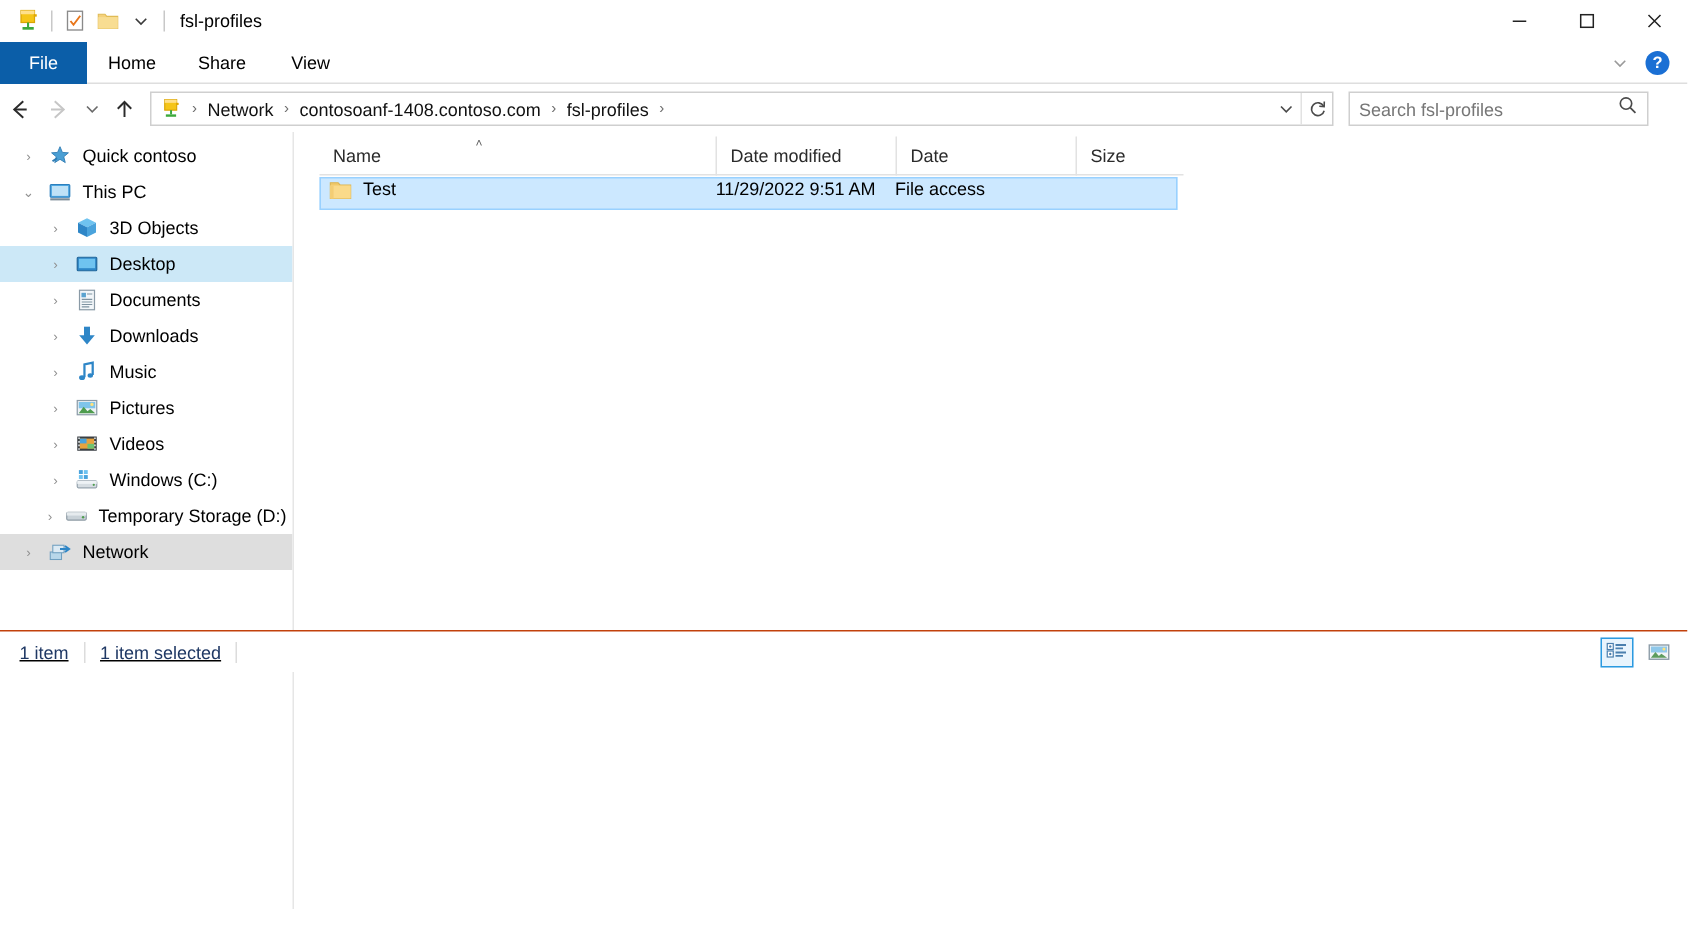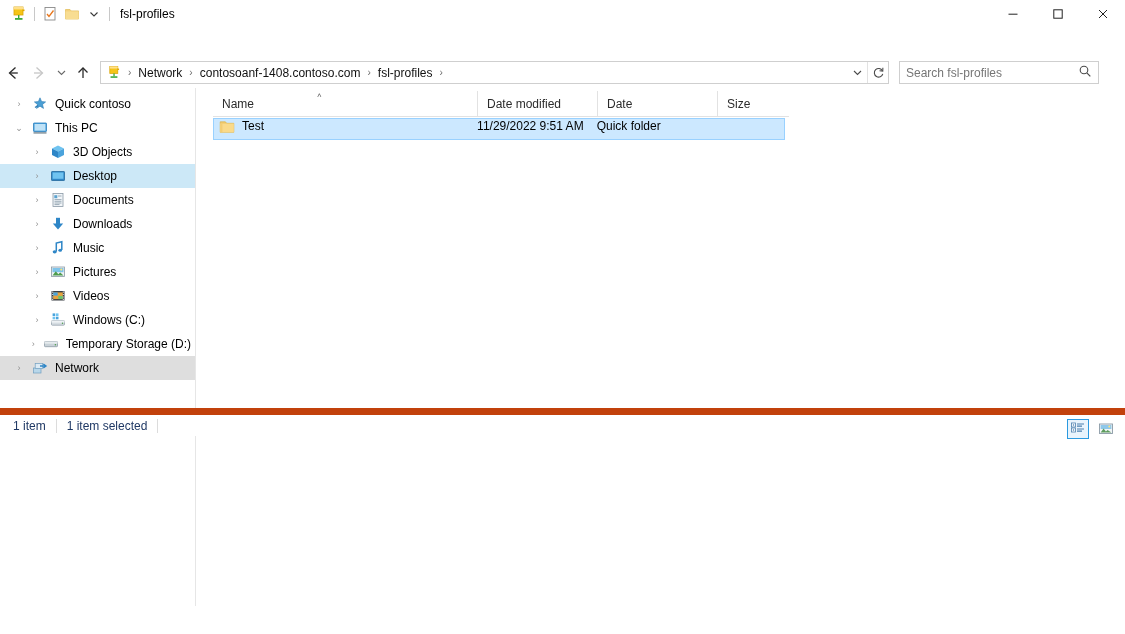"File" div.ribbon { html: none -> <div> <div>File</div> <div>Home</div> <div>Share</div> <div>View</div> <div> <div> <svg> <path></path> </svg> </div> <div>?</div> </div> </div> }
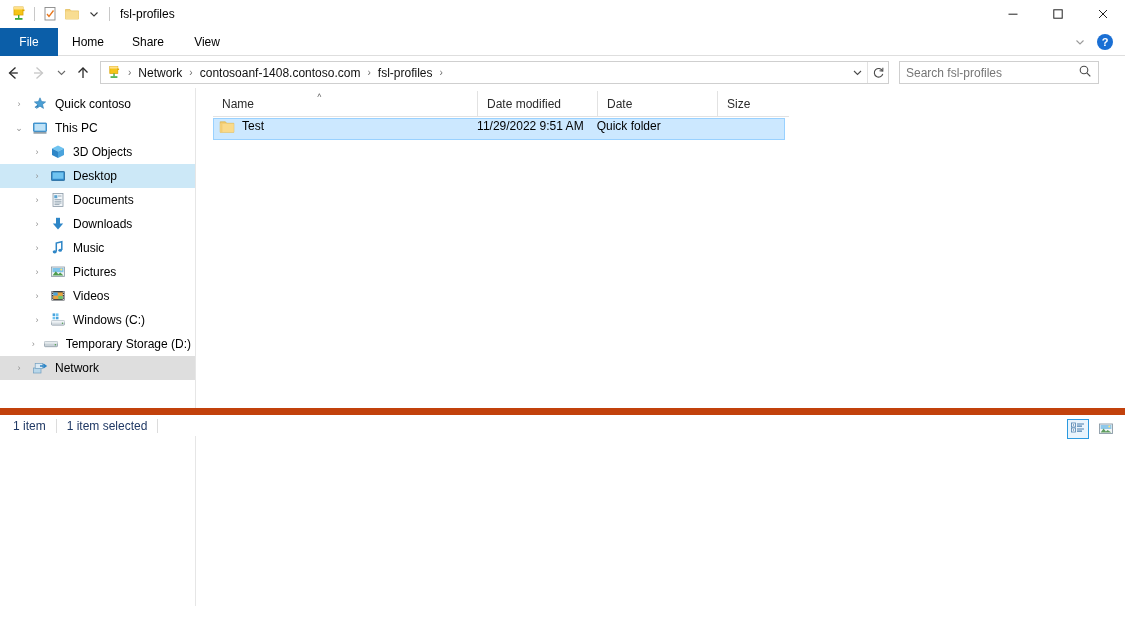"Quick folder" div.cell { text: Quick folder -> File access }
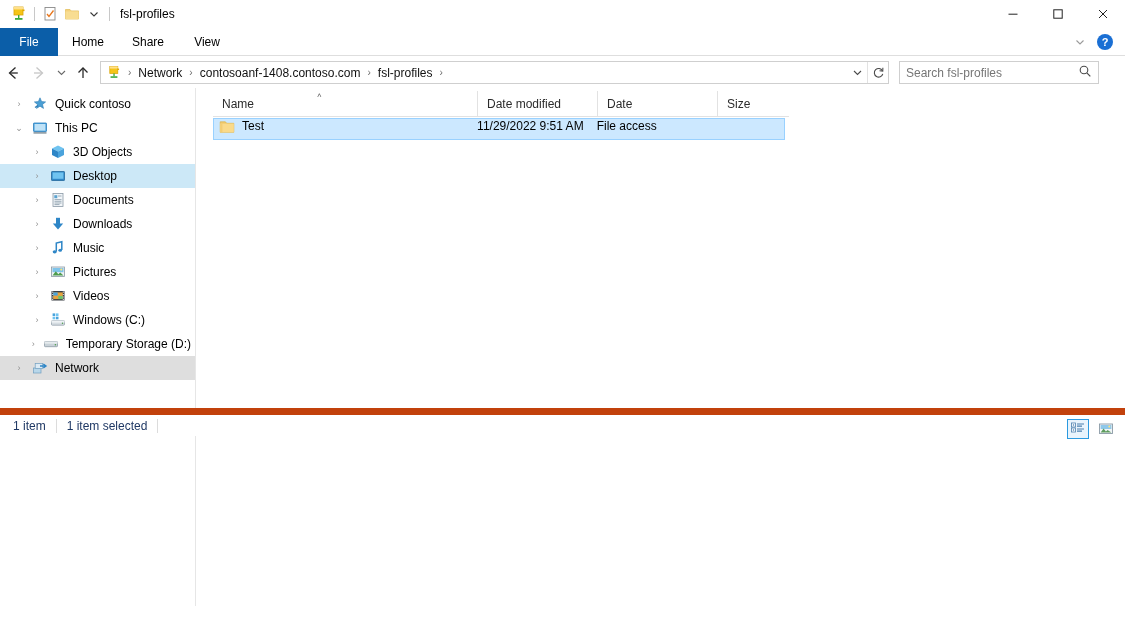"1 item" .statusbar { border-top: 7px solid #c2410c -> 1px solid #c2410c; bottom: 12px -> 0; text-decoration: none -> underline }
